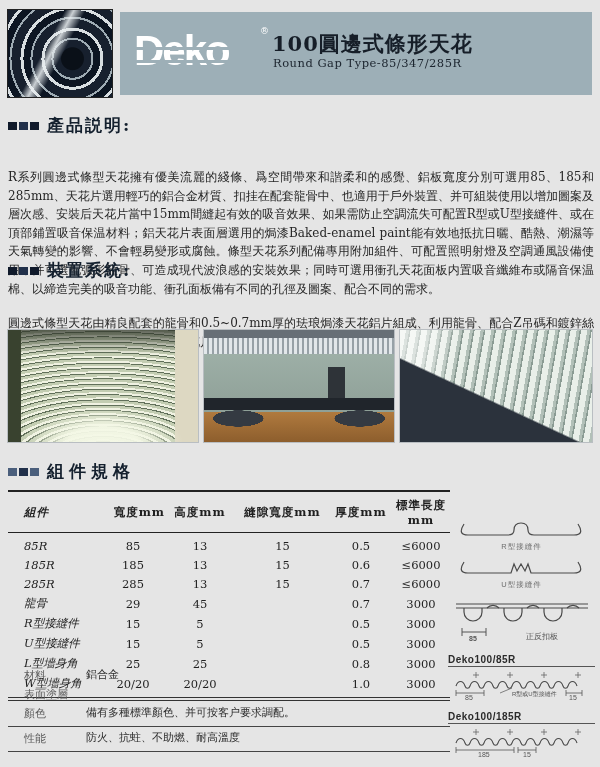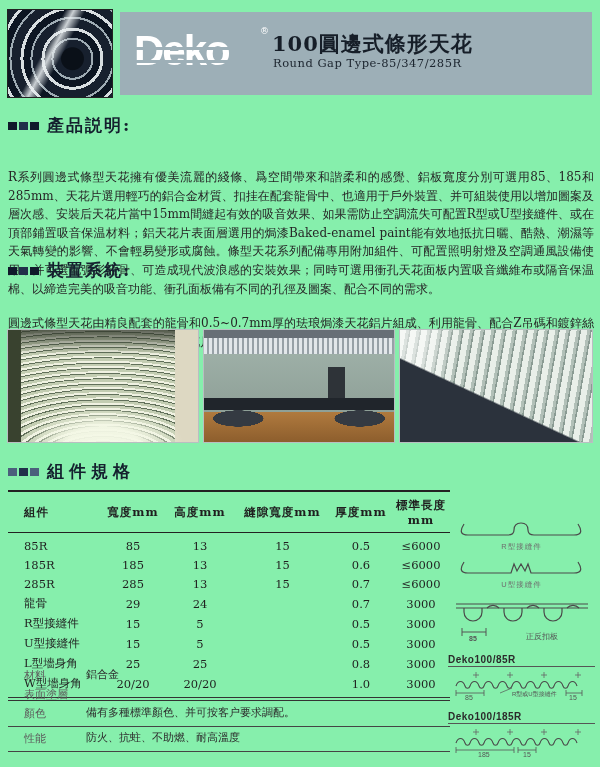"Deko" .page { background: #86efac -> #e5e5e5 }
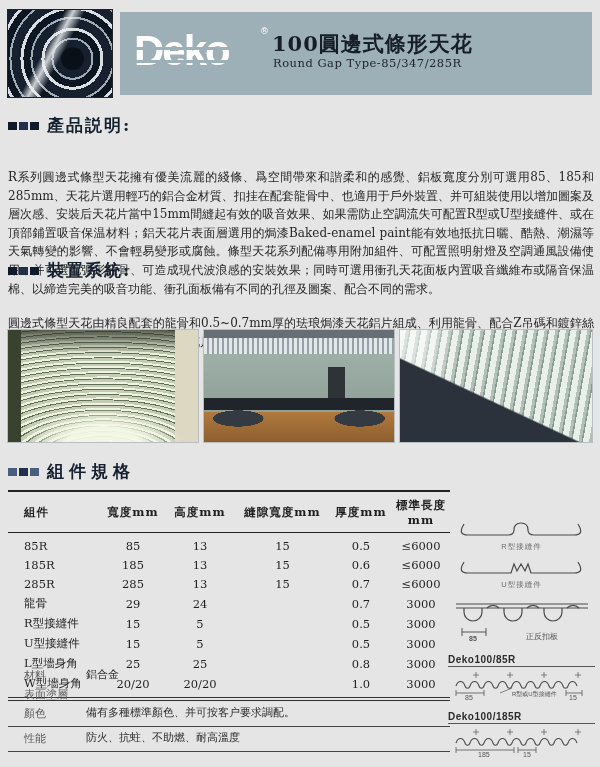"組件" .spec td:first-child, .spec th:first-child { font-style: none -> italic }
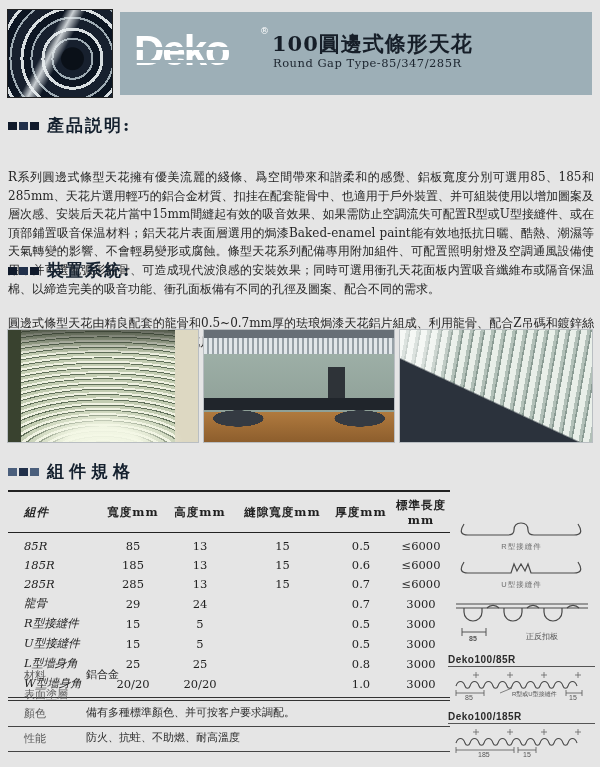"寬度mm" .col-c1 { text-align: none -> right }
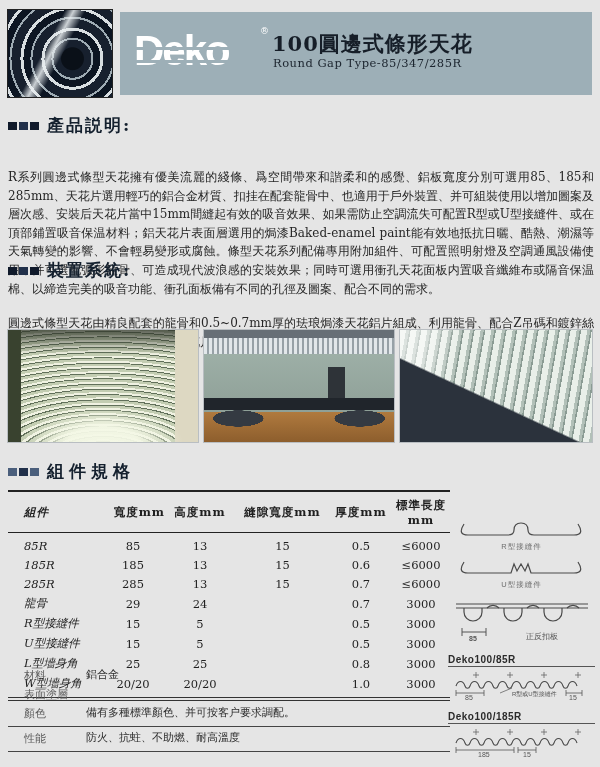"24" td { text: 24 -> 45 }
